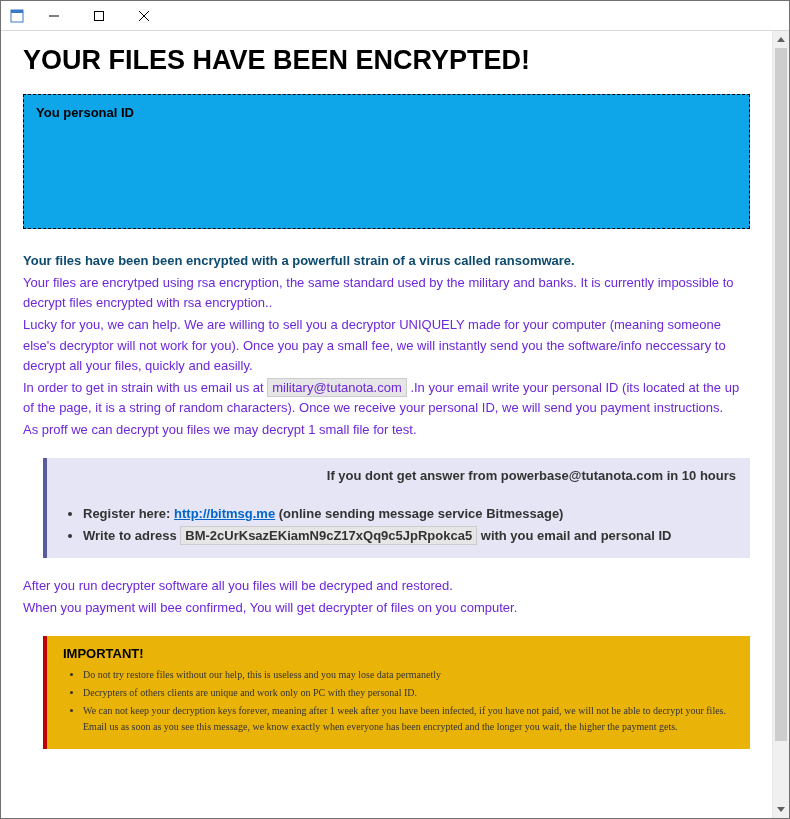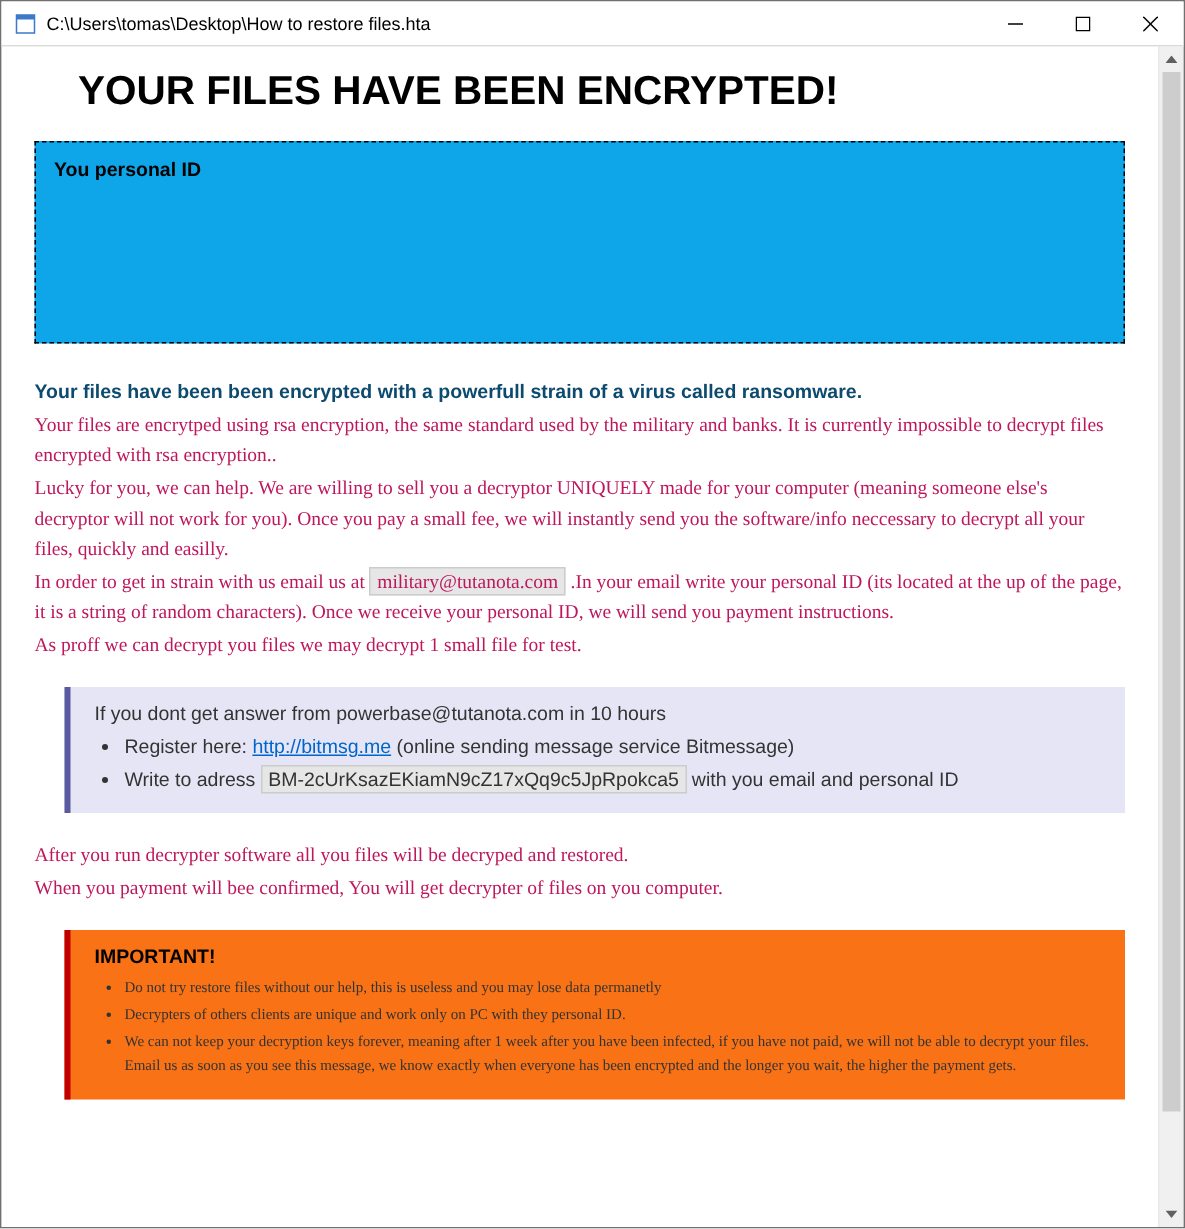"C:\Users\tomas\Desktop\How to restore" span.title-text { html: <span>C:\Users\tomas\Desktop\How to restore files.hta</span> -> none }
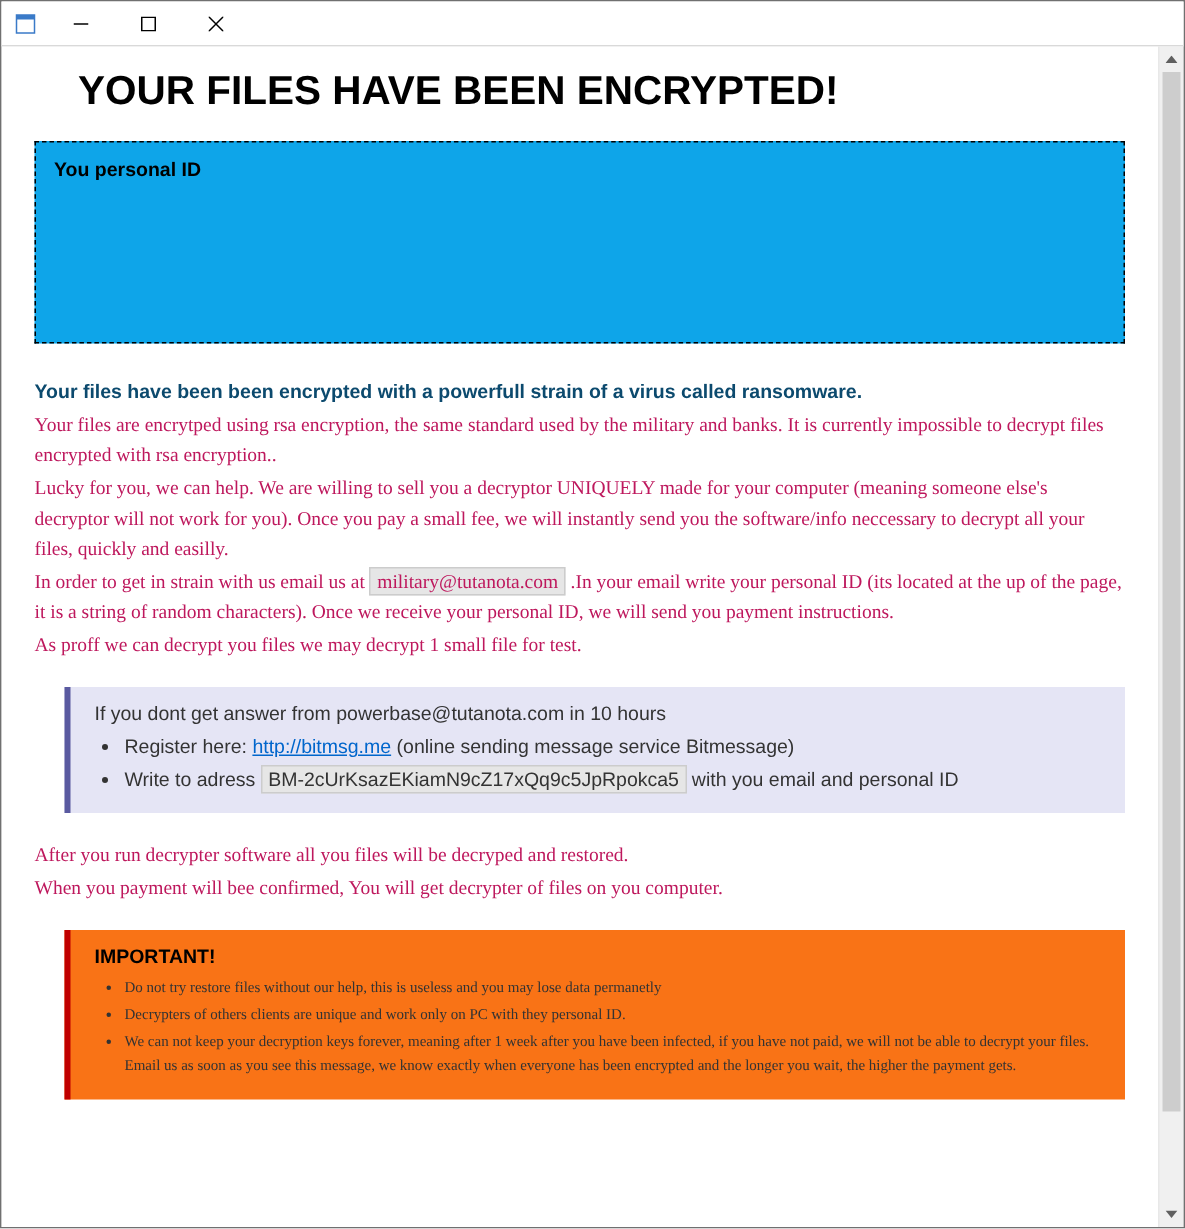"YOUR FILES HAVE BEEN ENCRYPTED!" h1.main-title { margin-left: 29px -> none }
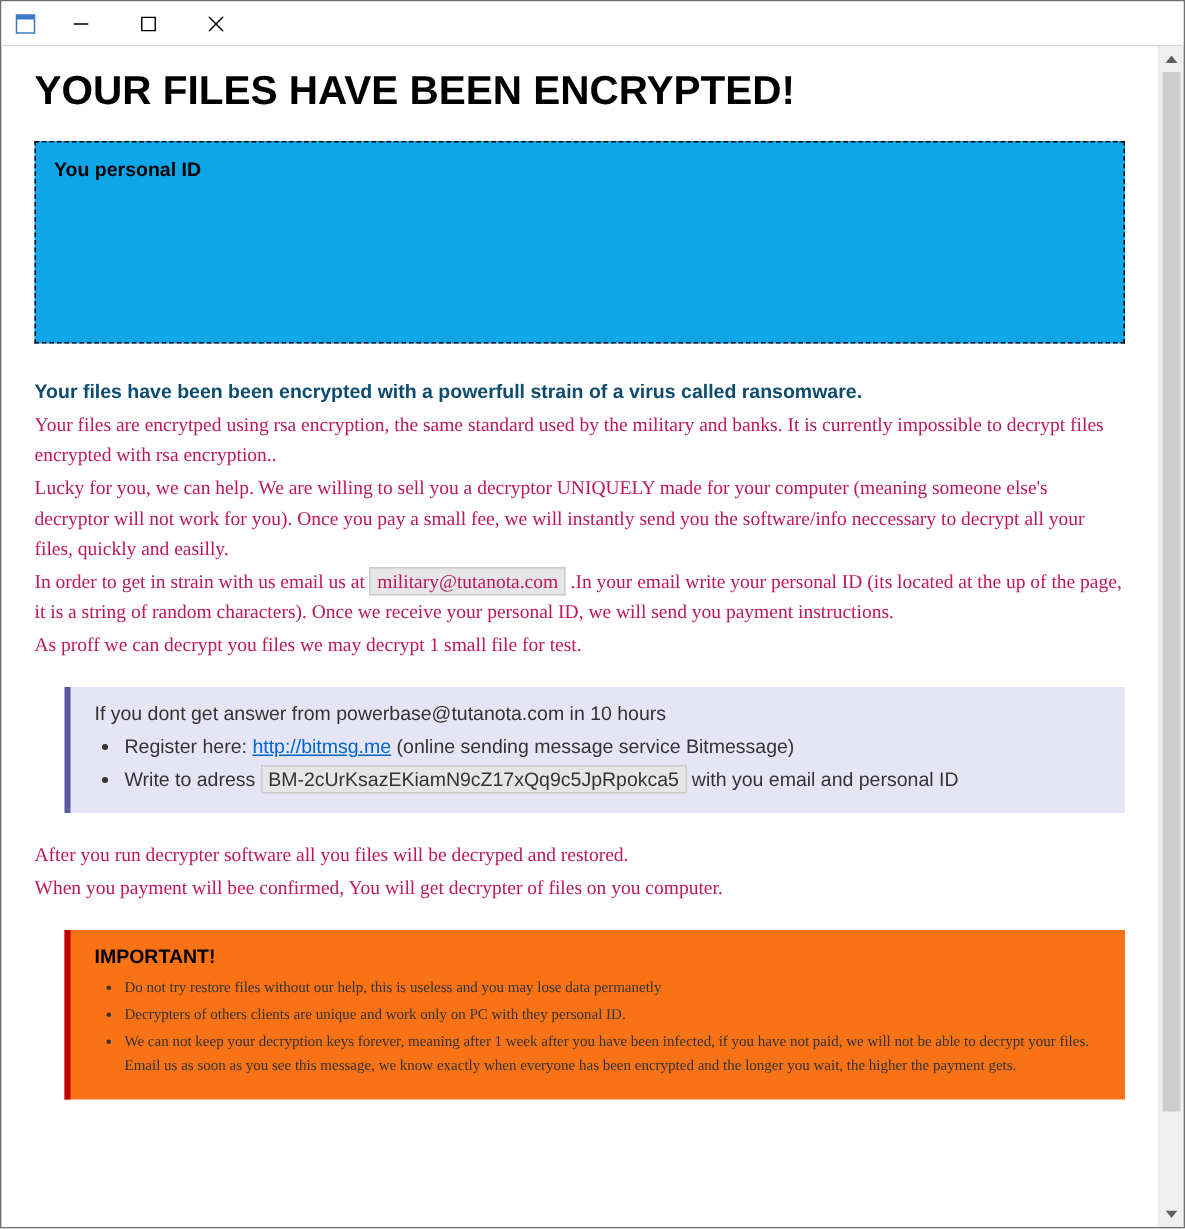"Your files are encrytped using" p.body-text { color: #be185d -> #6d28d9; font-family: Liberation Serif, serif -> none }
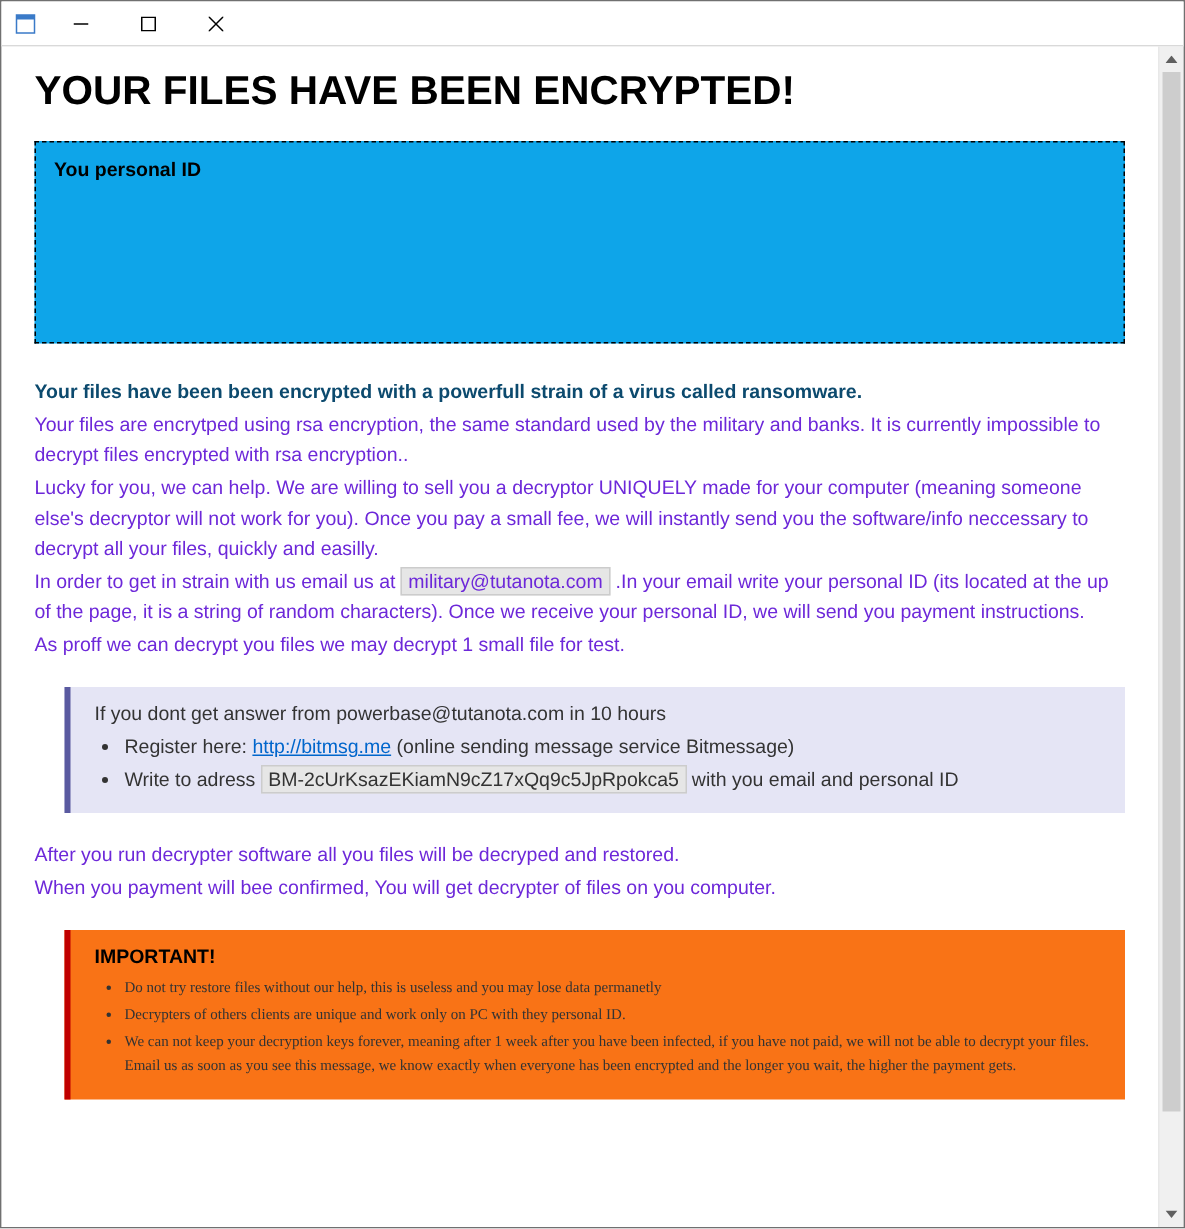"If you dont get answer" .secondary-box .box-head { font-weight: normal -> bold; margin-bottom: 4px -> 20px; text-align: none -> right }
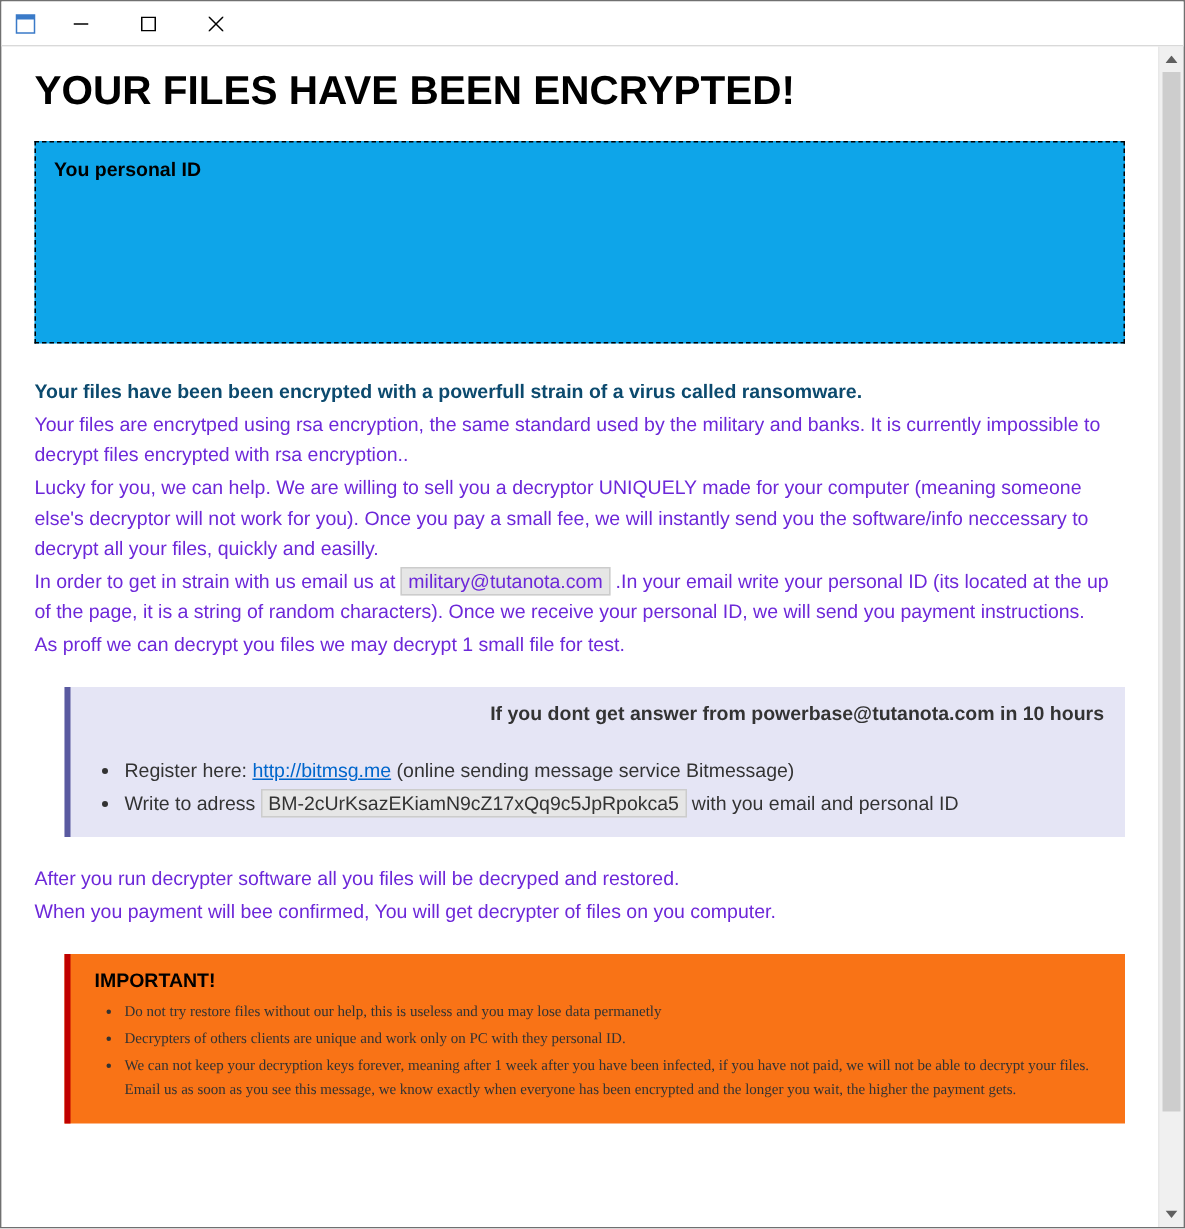"Register here: http://bitmsg.me (online" .secondary-box li { font-weight: none -> bold }
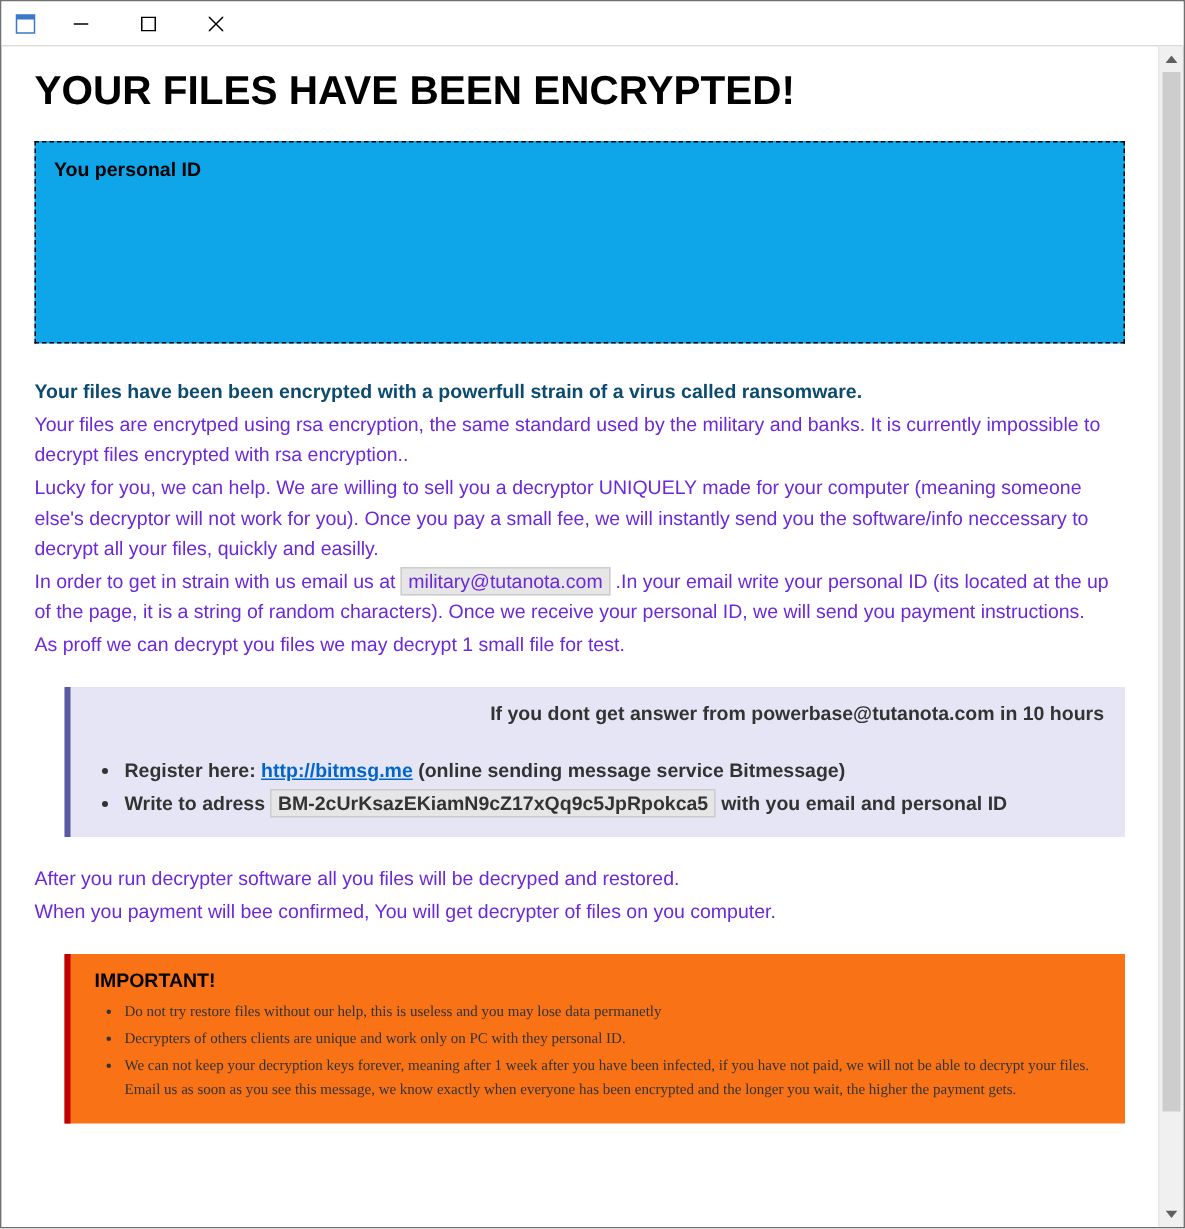"IMPORTANT!" .important-box { background: #f97316 -> #eab308 }
